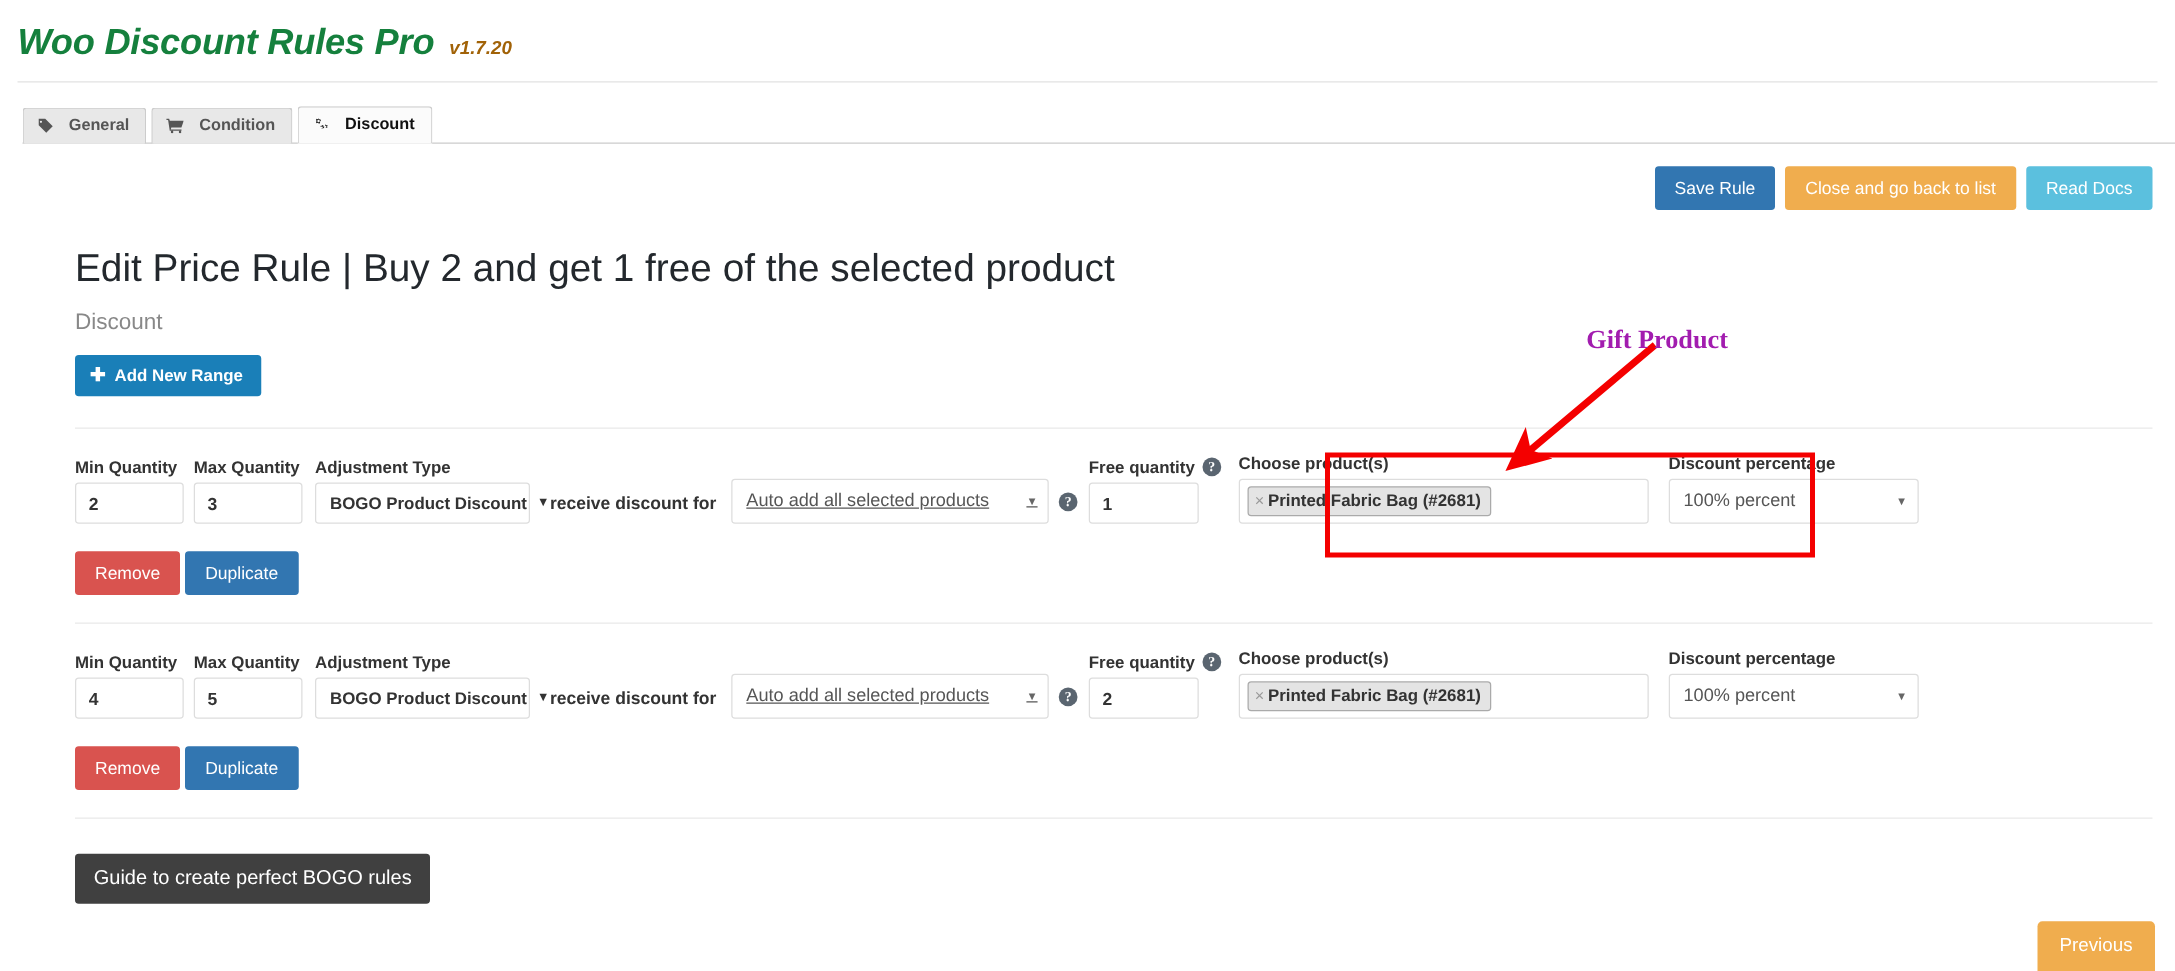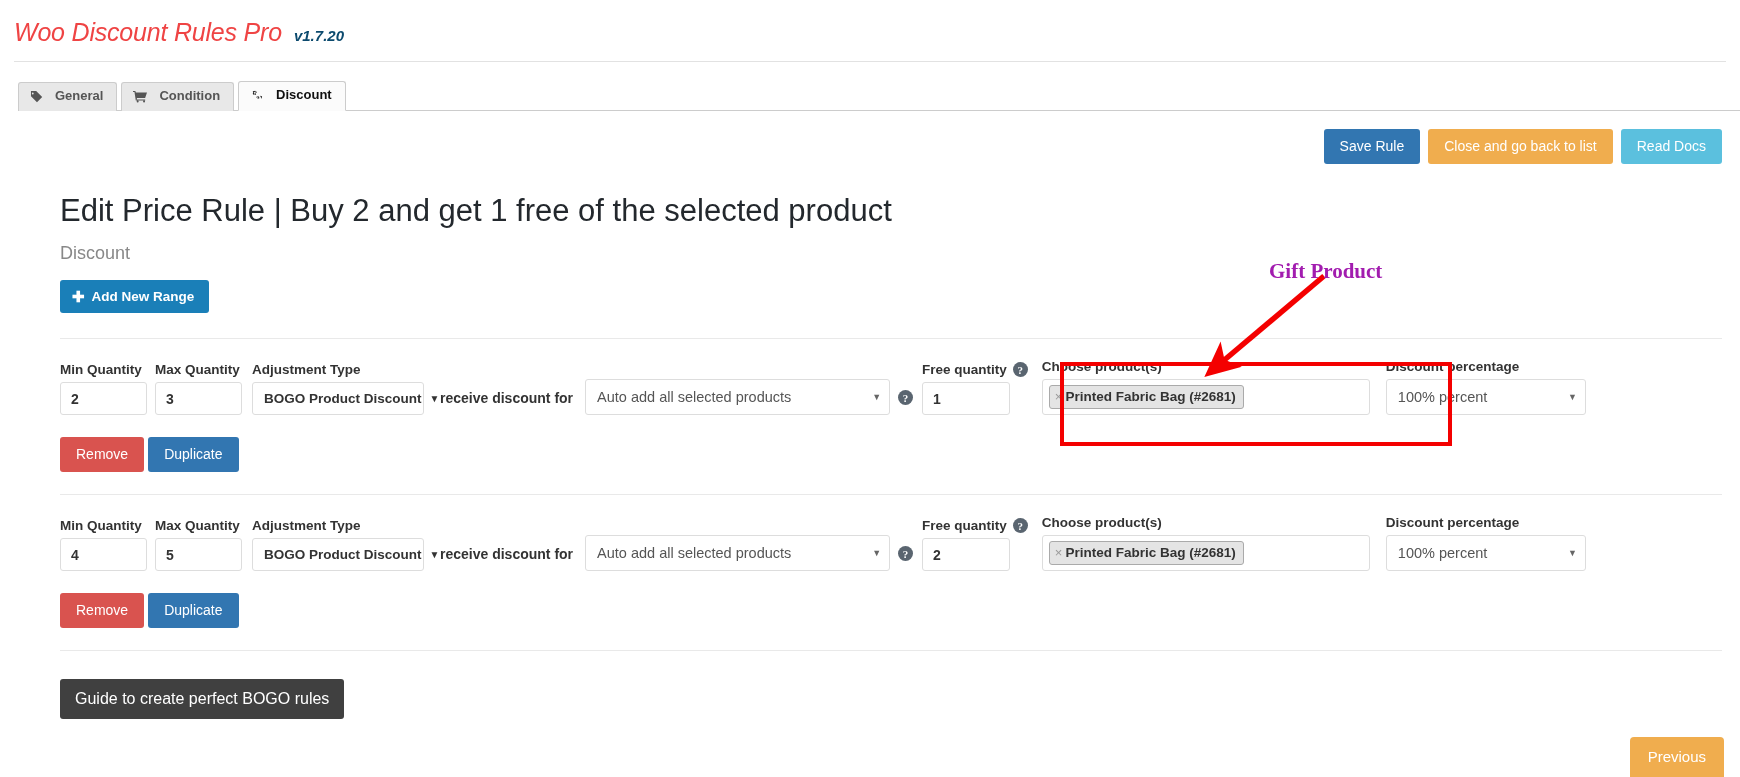"Woo Discount Rules Pro" .app-title { color: #ef4444 -> #15803d; font-size: 25px -> 29px; font-weight: 400 -> 700 }
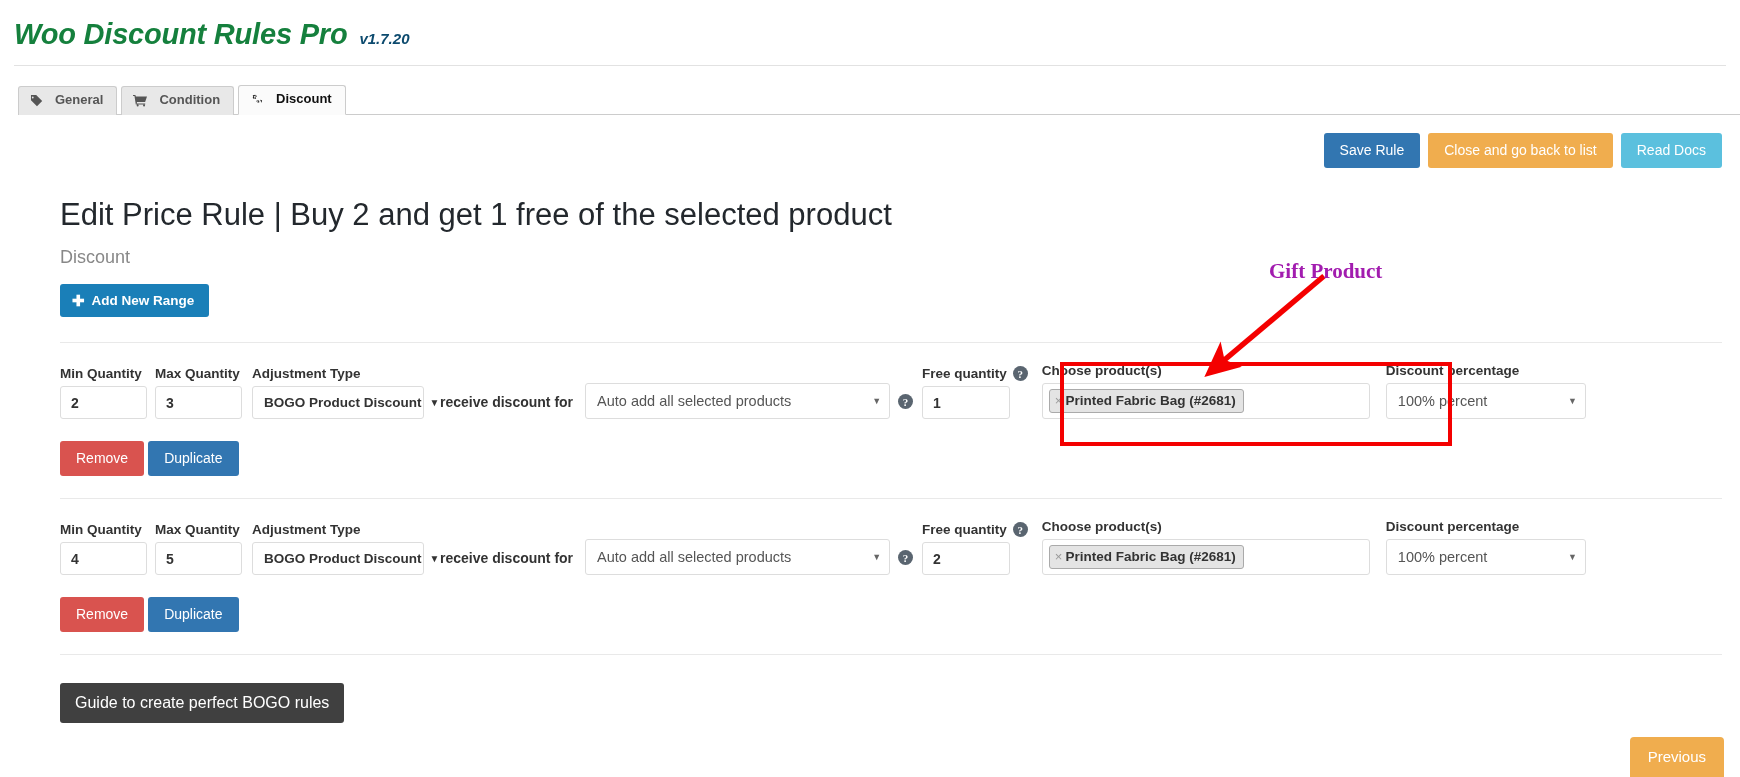"v1.7.20" .app-version { color: #0c4a6e -> #a16207 }
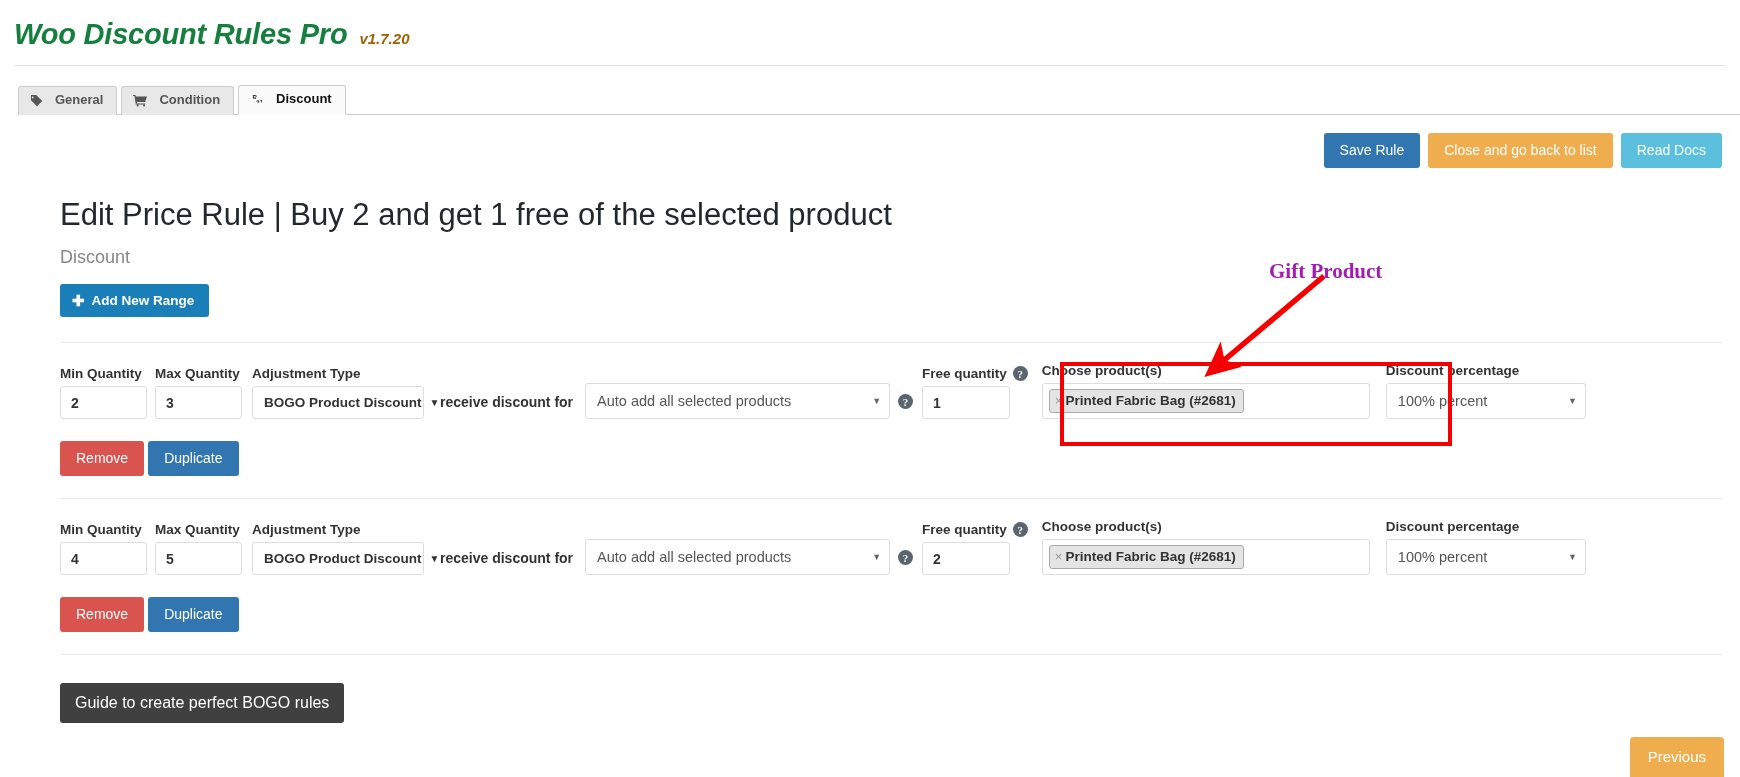"Auto add all selected products" .sel.big { text-decoration: none -> underline; width: 305px -> 254px }
